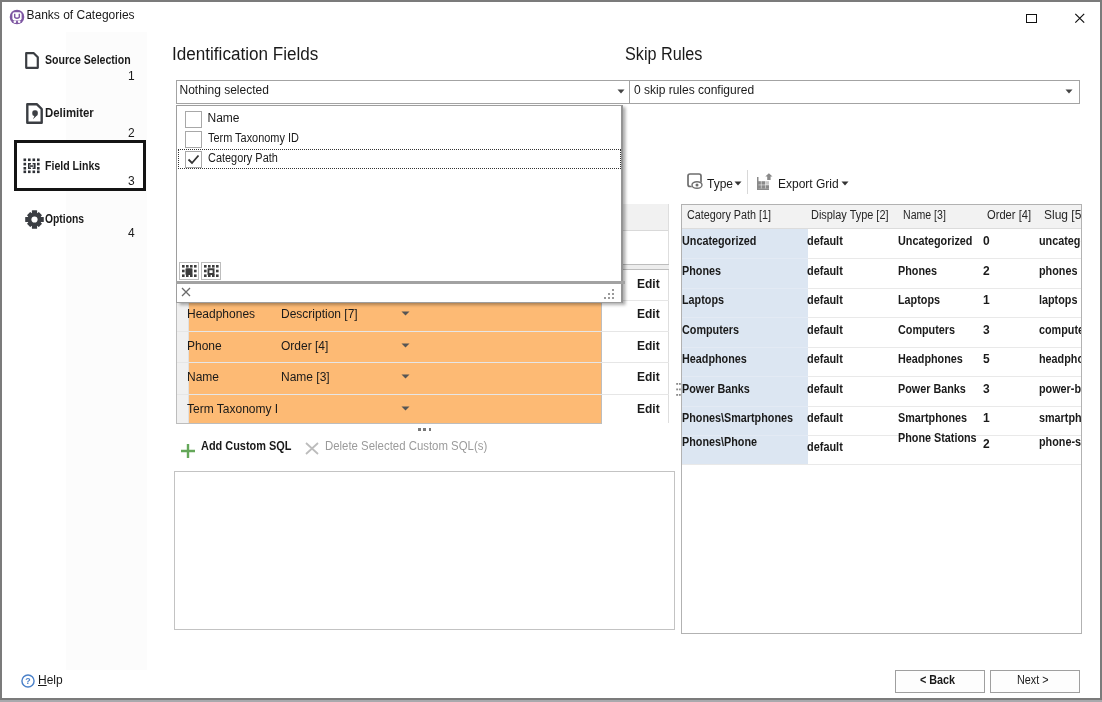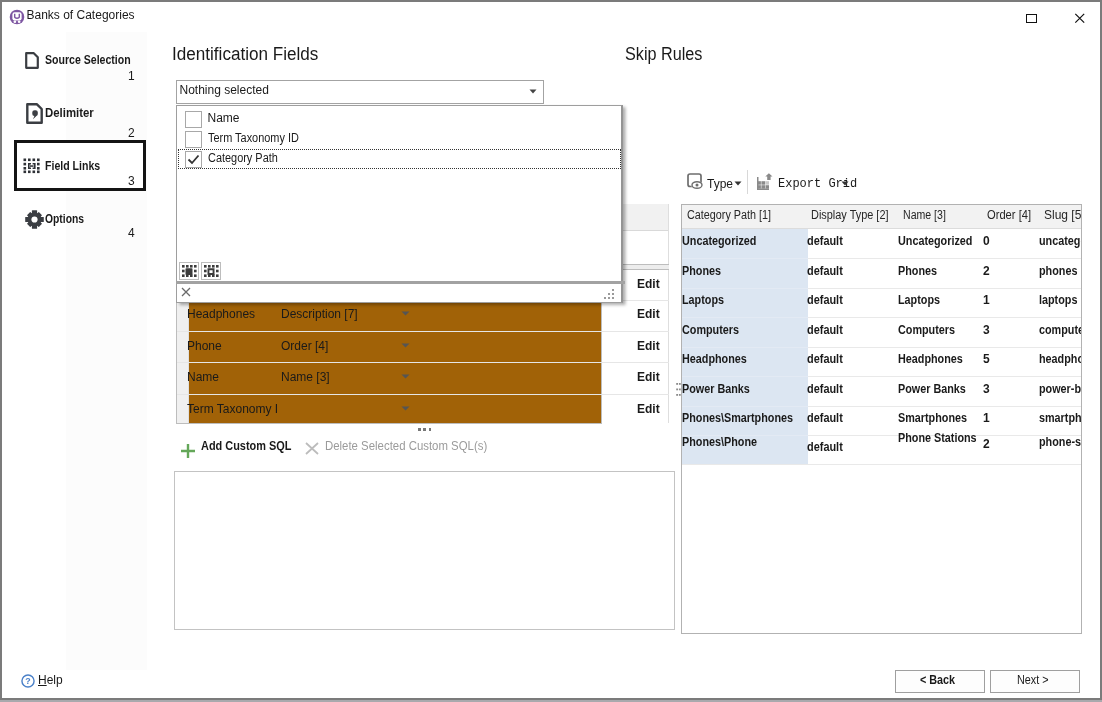"Nothing selected" div.abs { width: 368px -> 456px }
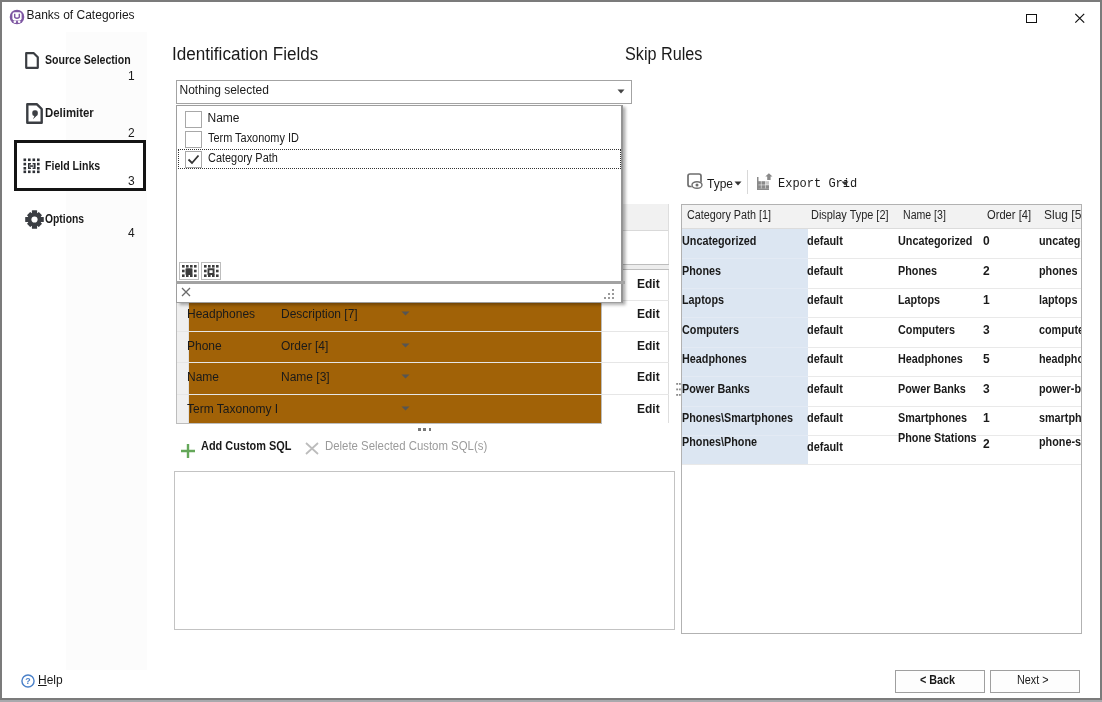"0 skip rules configured" div.abs { html: none -> <div> <span>0 skip rules configured</span> <svg> <path></path> </svg> </div> }
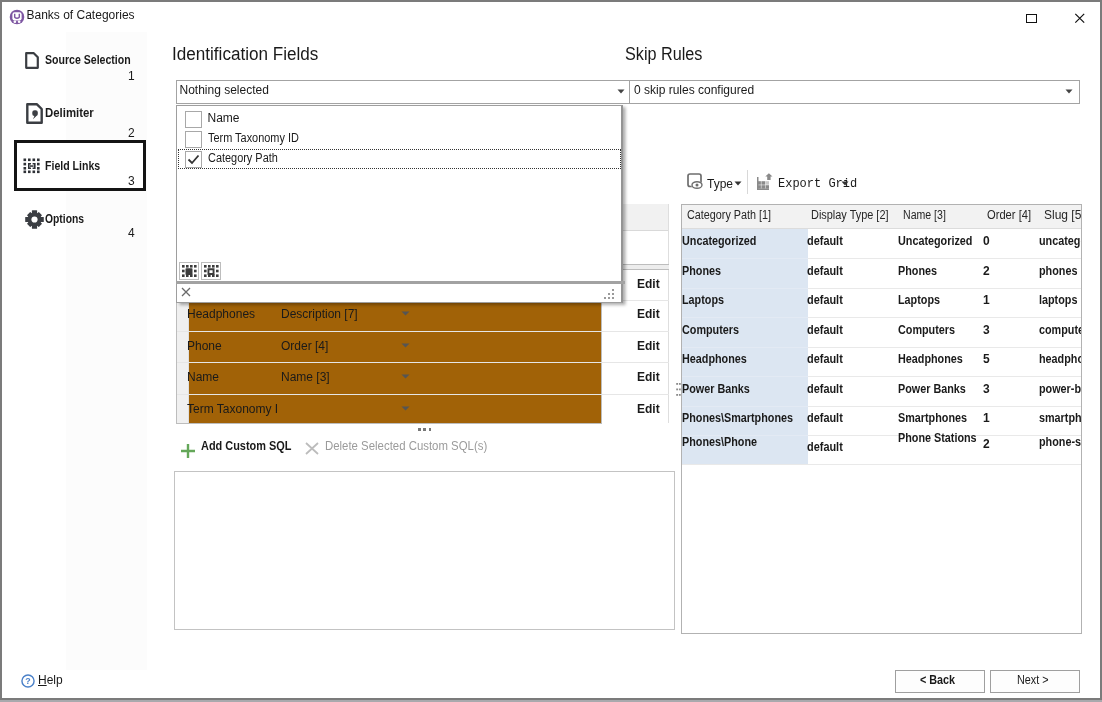"Export Grid" div.abs { font-family: Liberation Mono, monospace -> none }
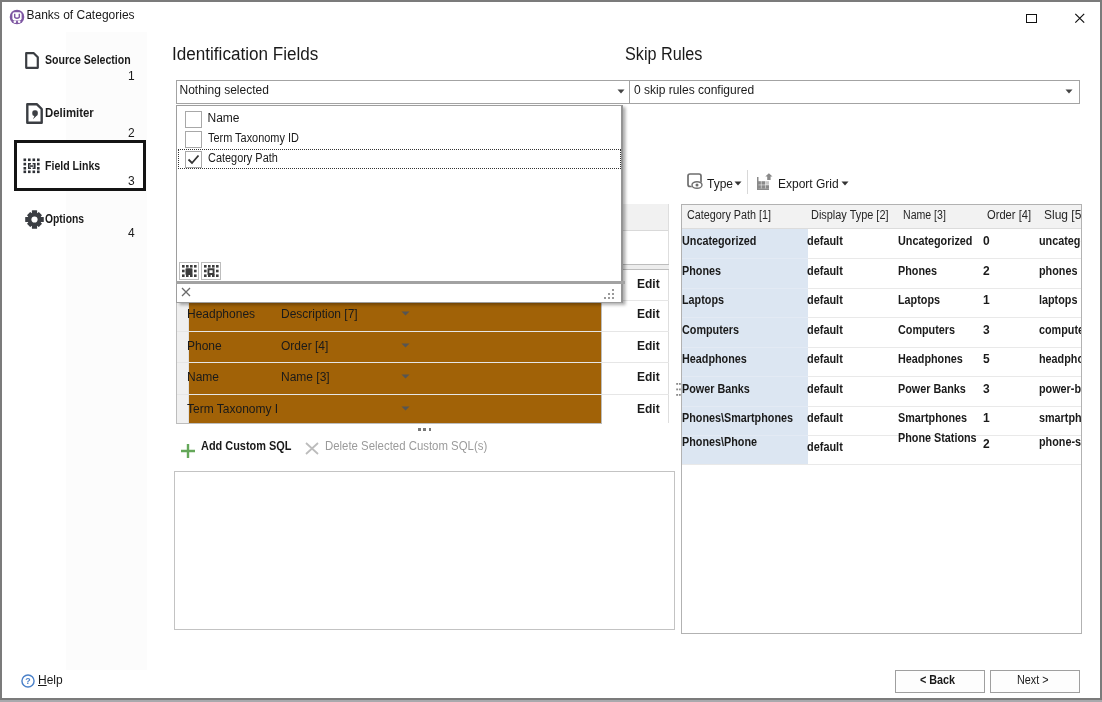"Edit" div.abs { background: #a16207 -> #fdba74 }
